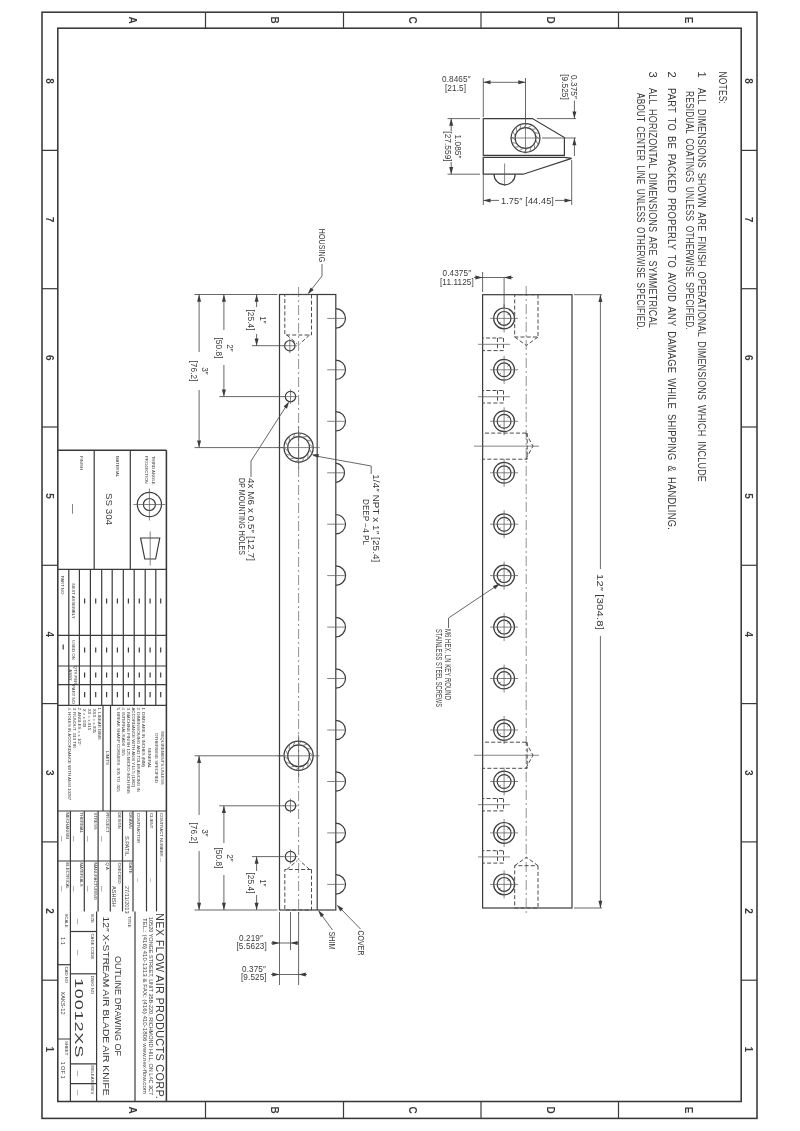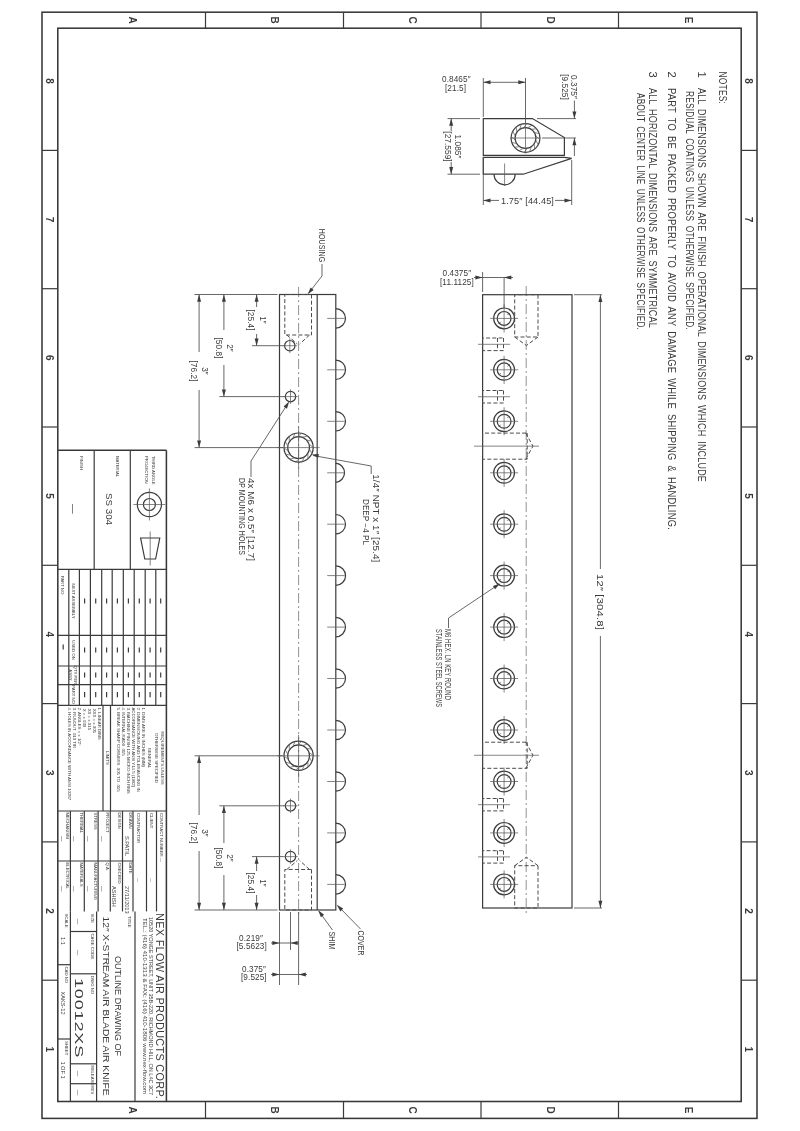"0.8465″" #page { border-radius: none -> 30px }
